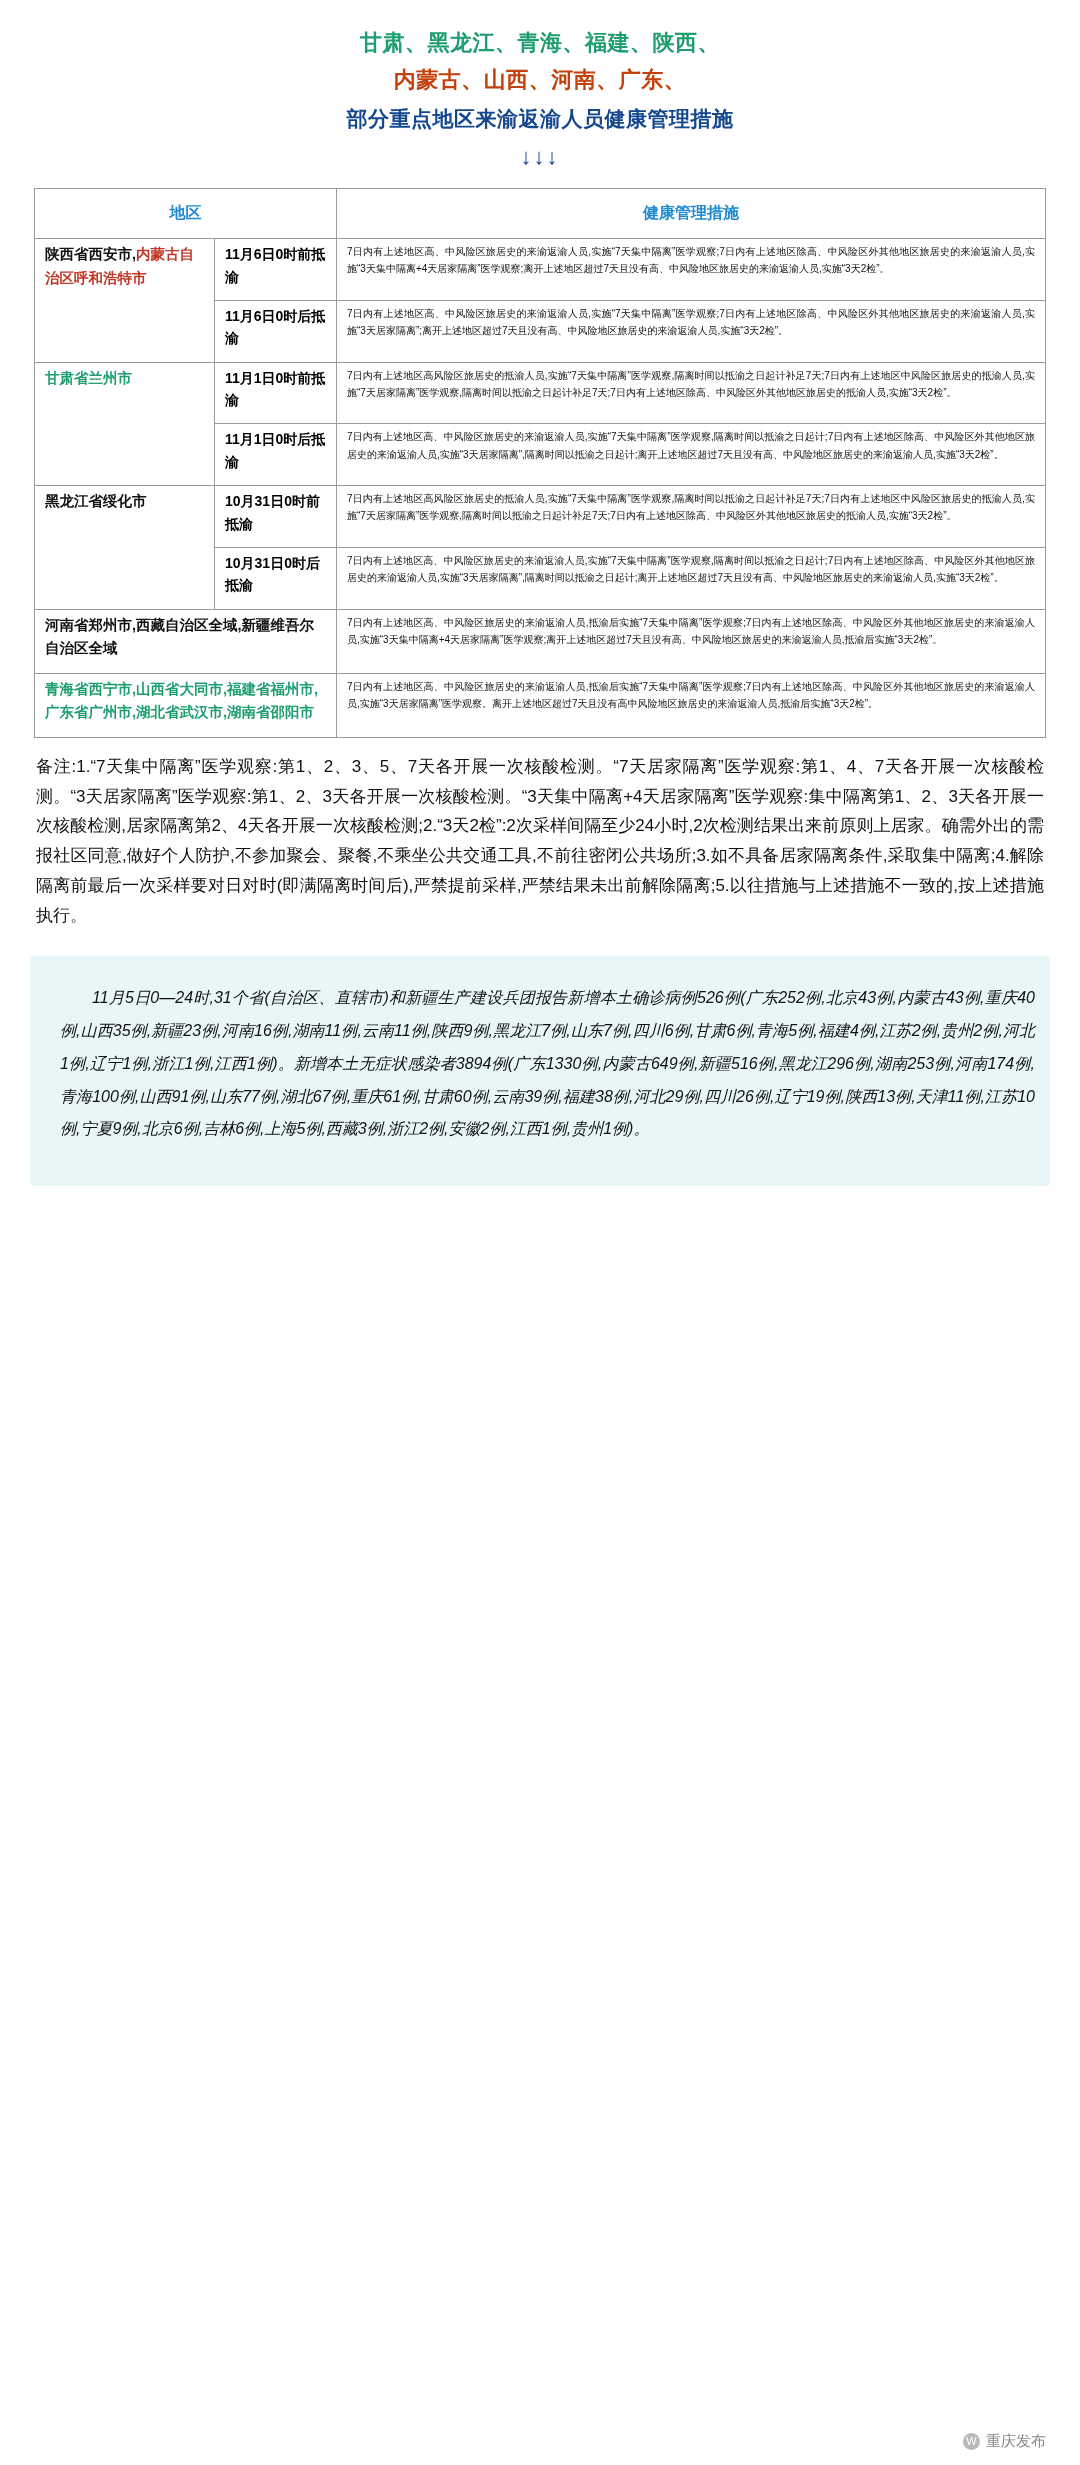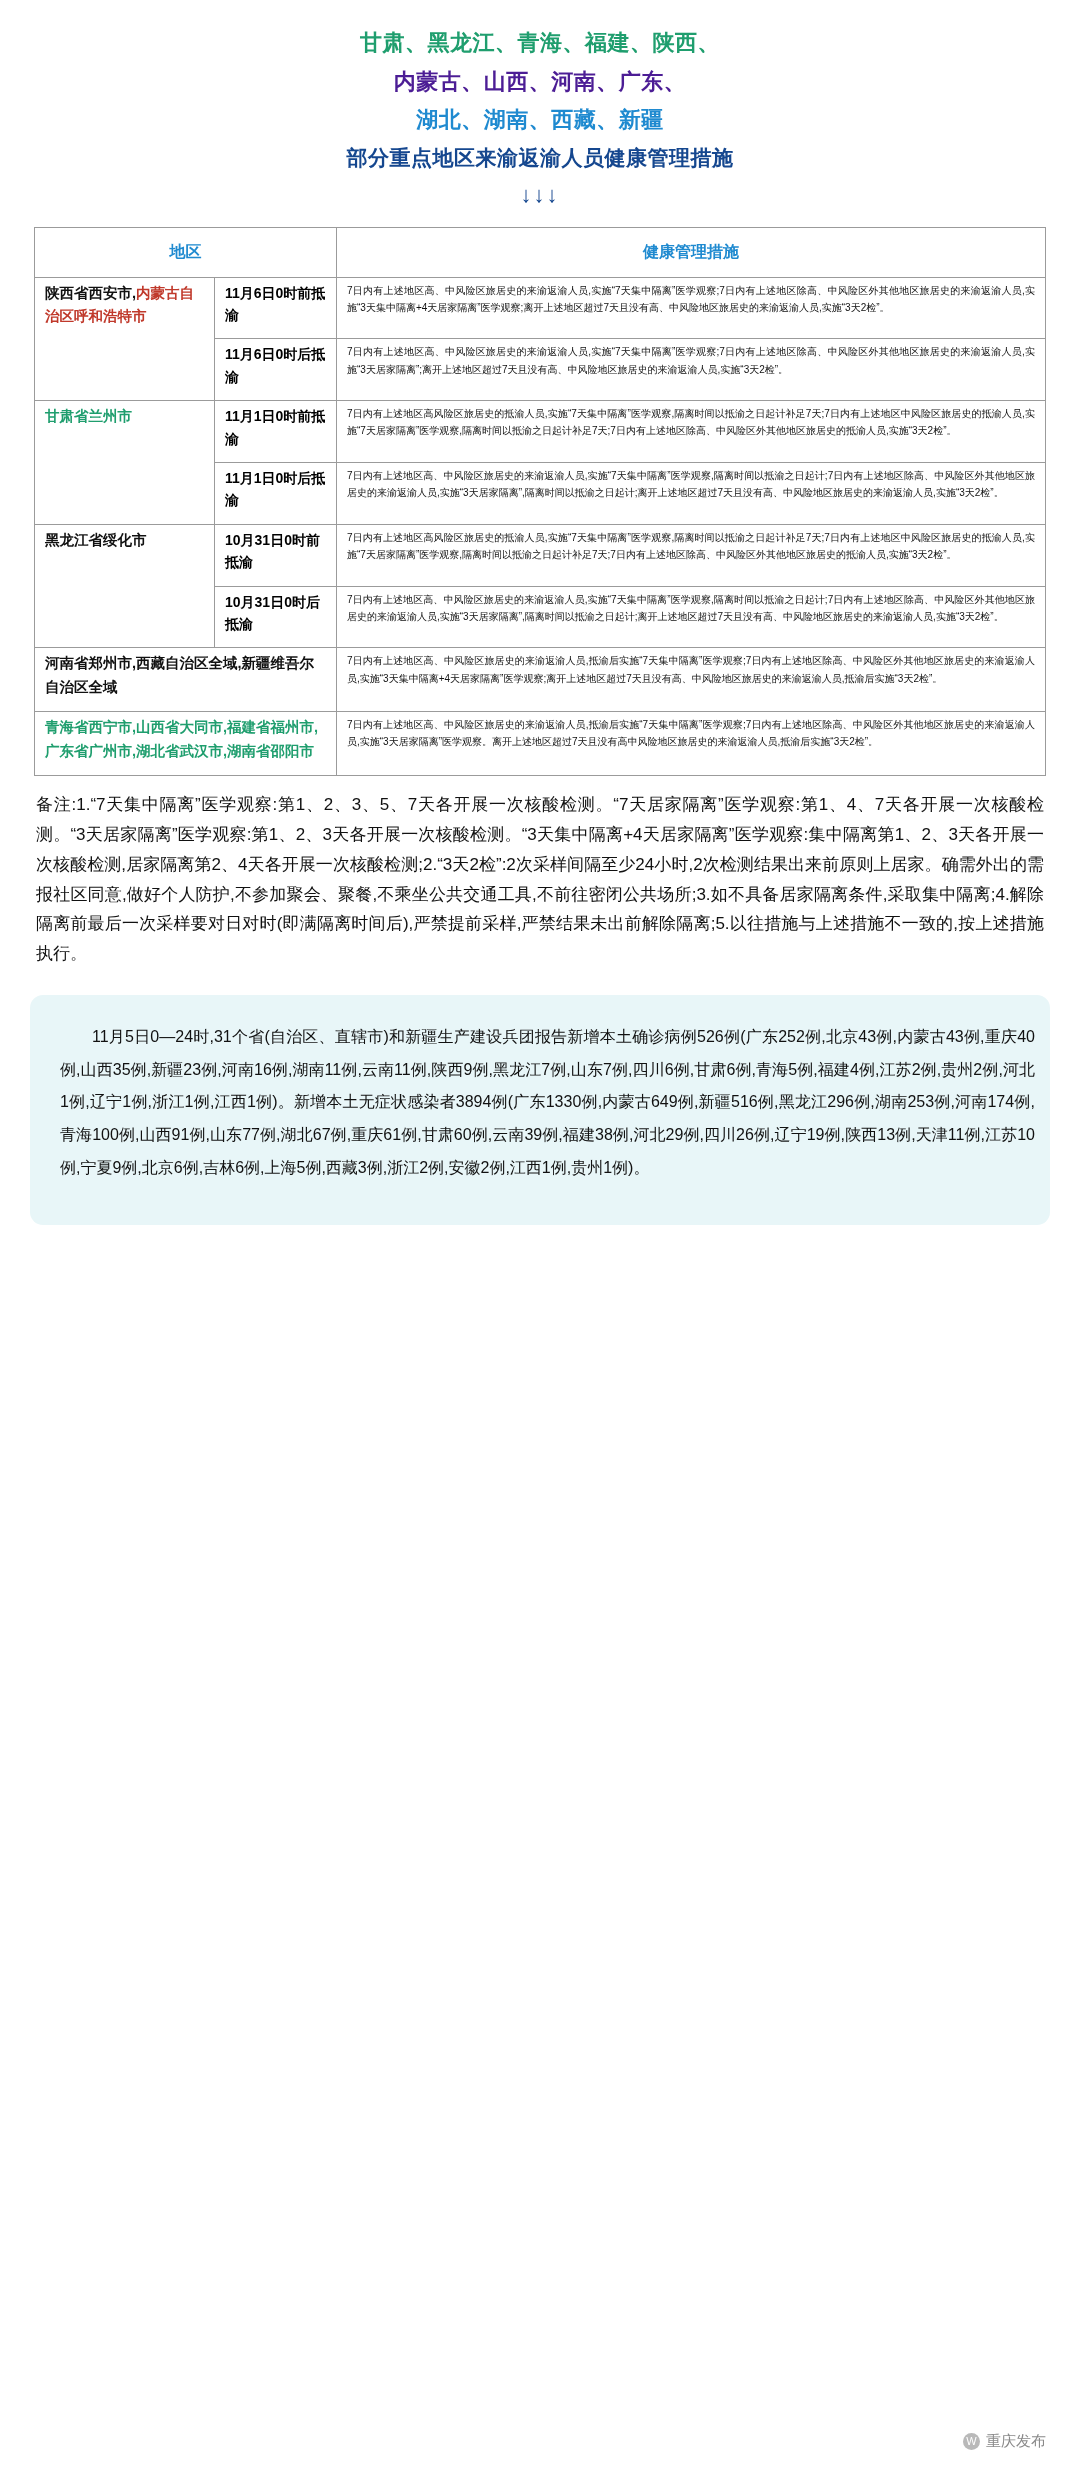"内蒙古、山西、河南、广东、" .title-line.accent2 { color: #4c1d95 -> #c2410c; font-family: none -> Liberation Mono, monospace }
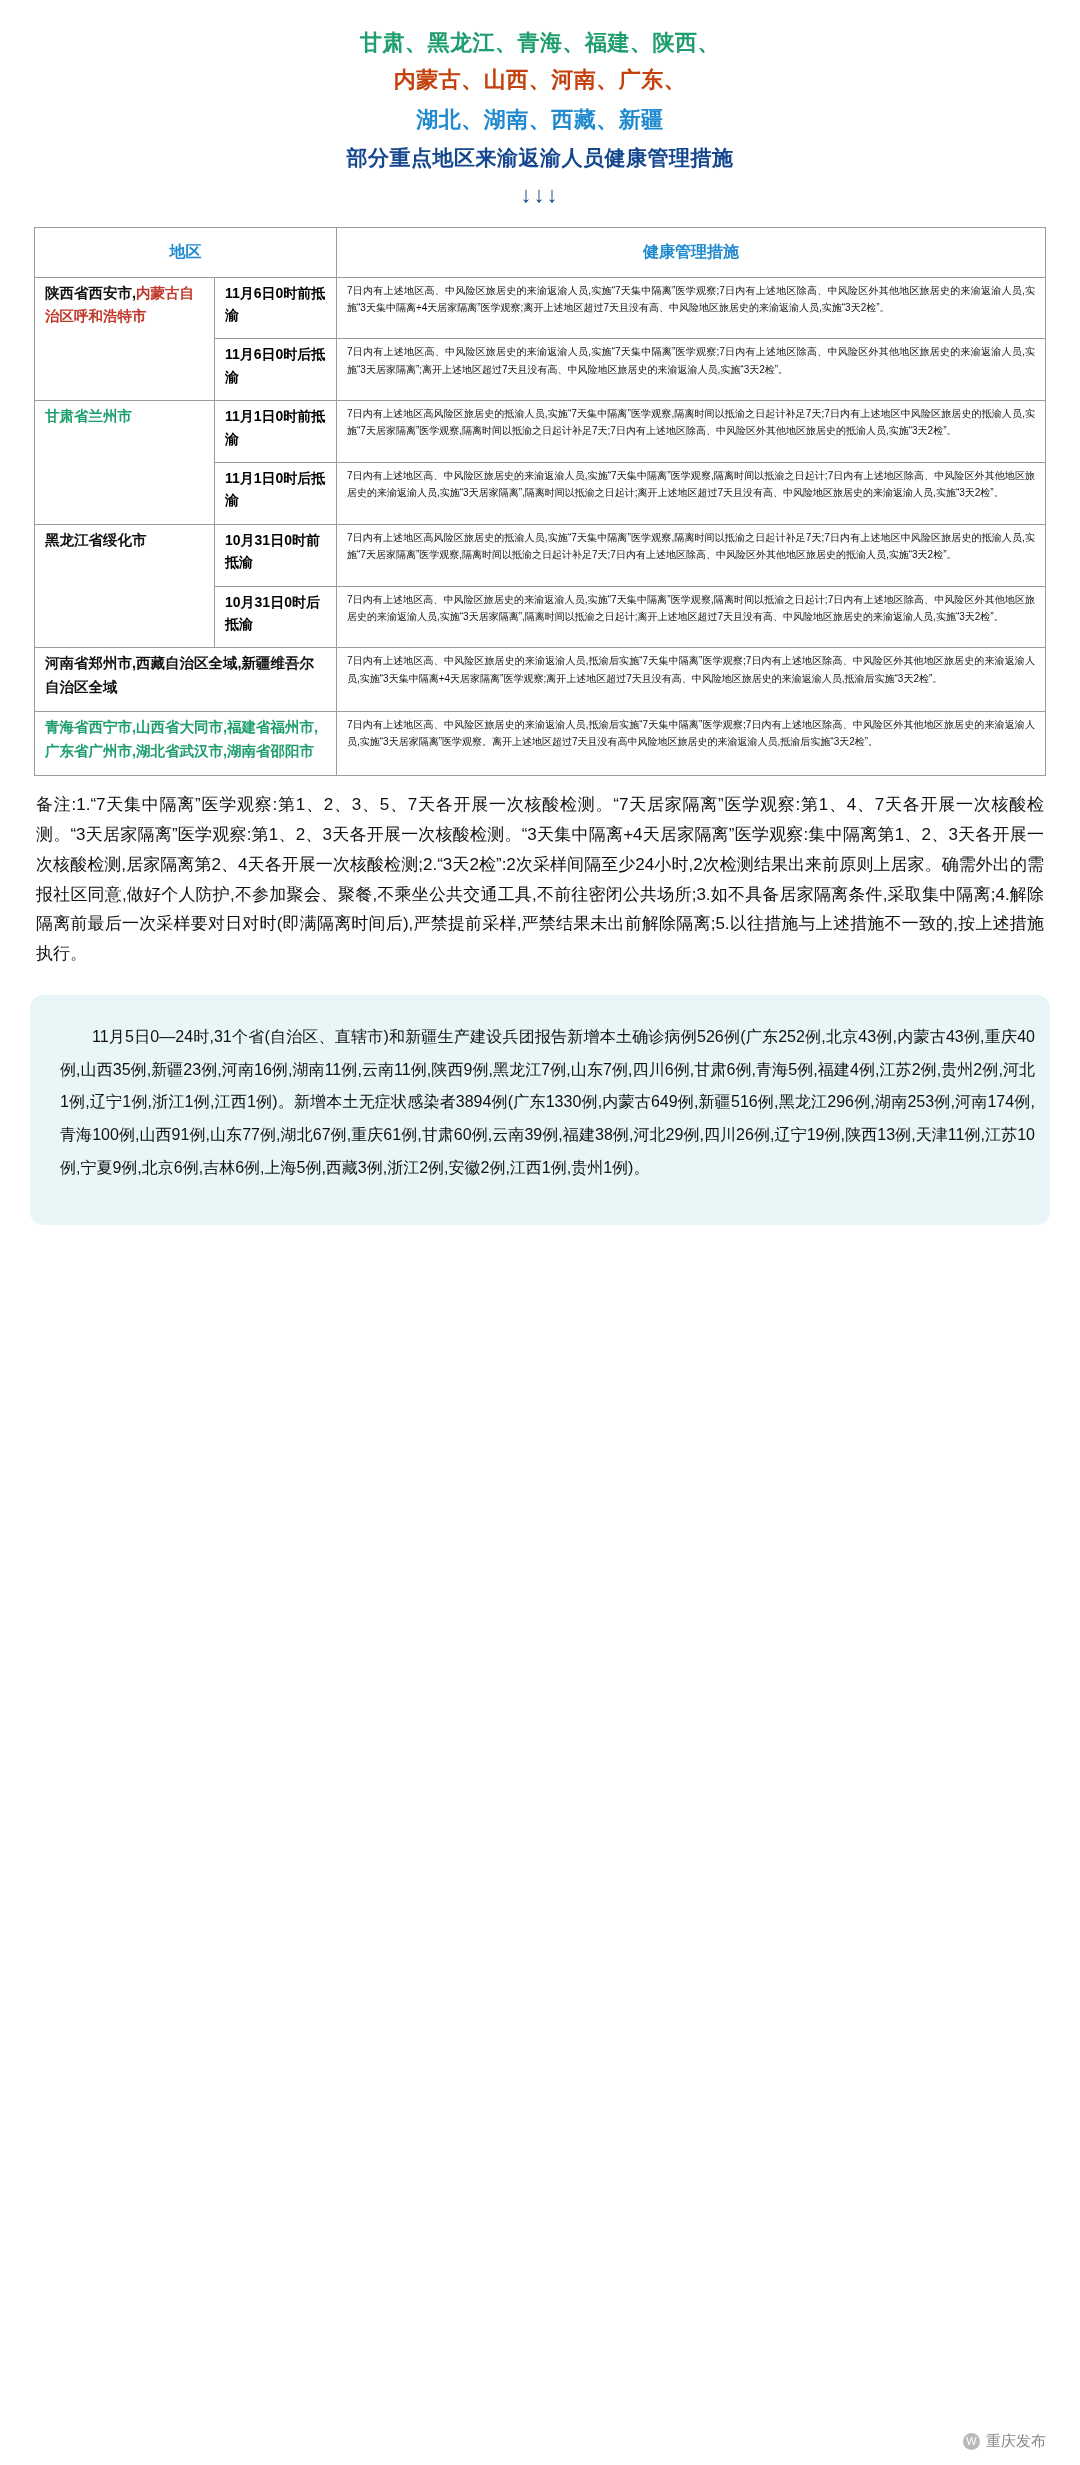"湖北、湖南、西藏、新疆" div.title-line { html: <div>湖北、湖南、西藏、新疆</div> -> none }
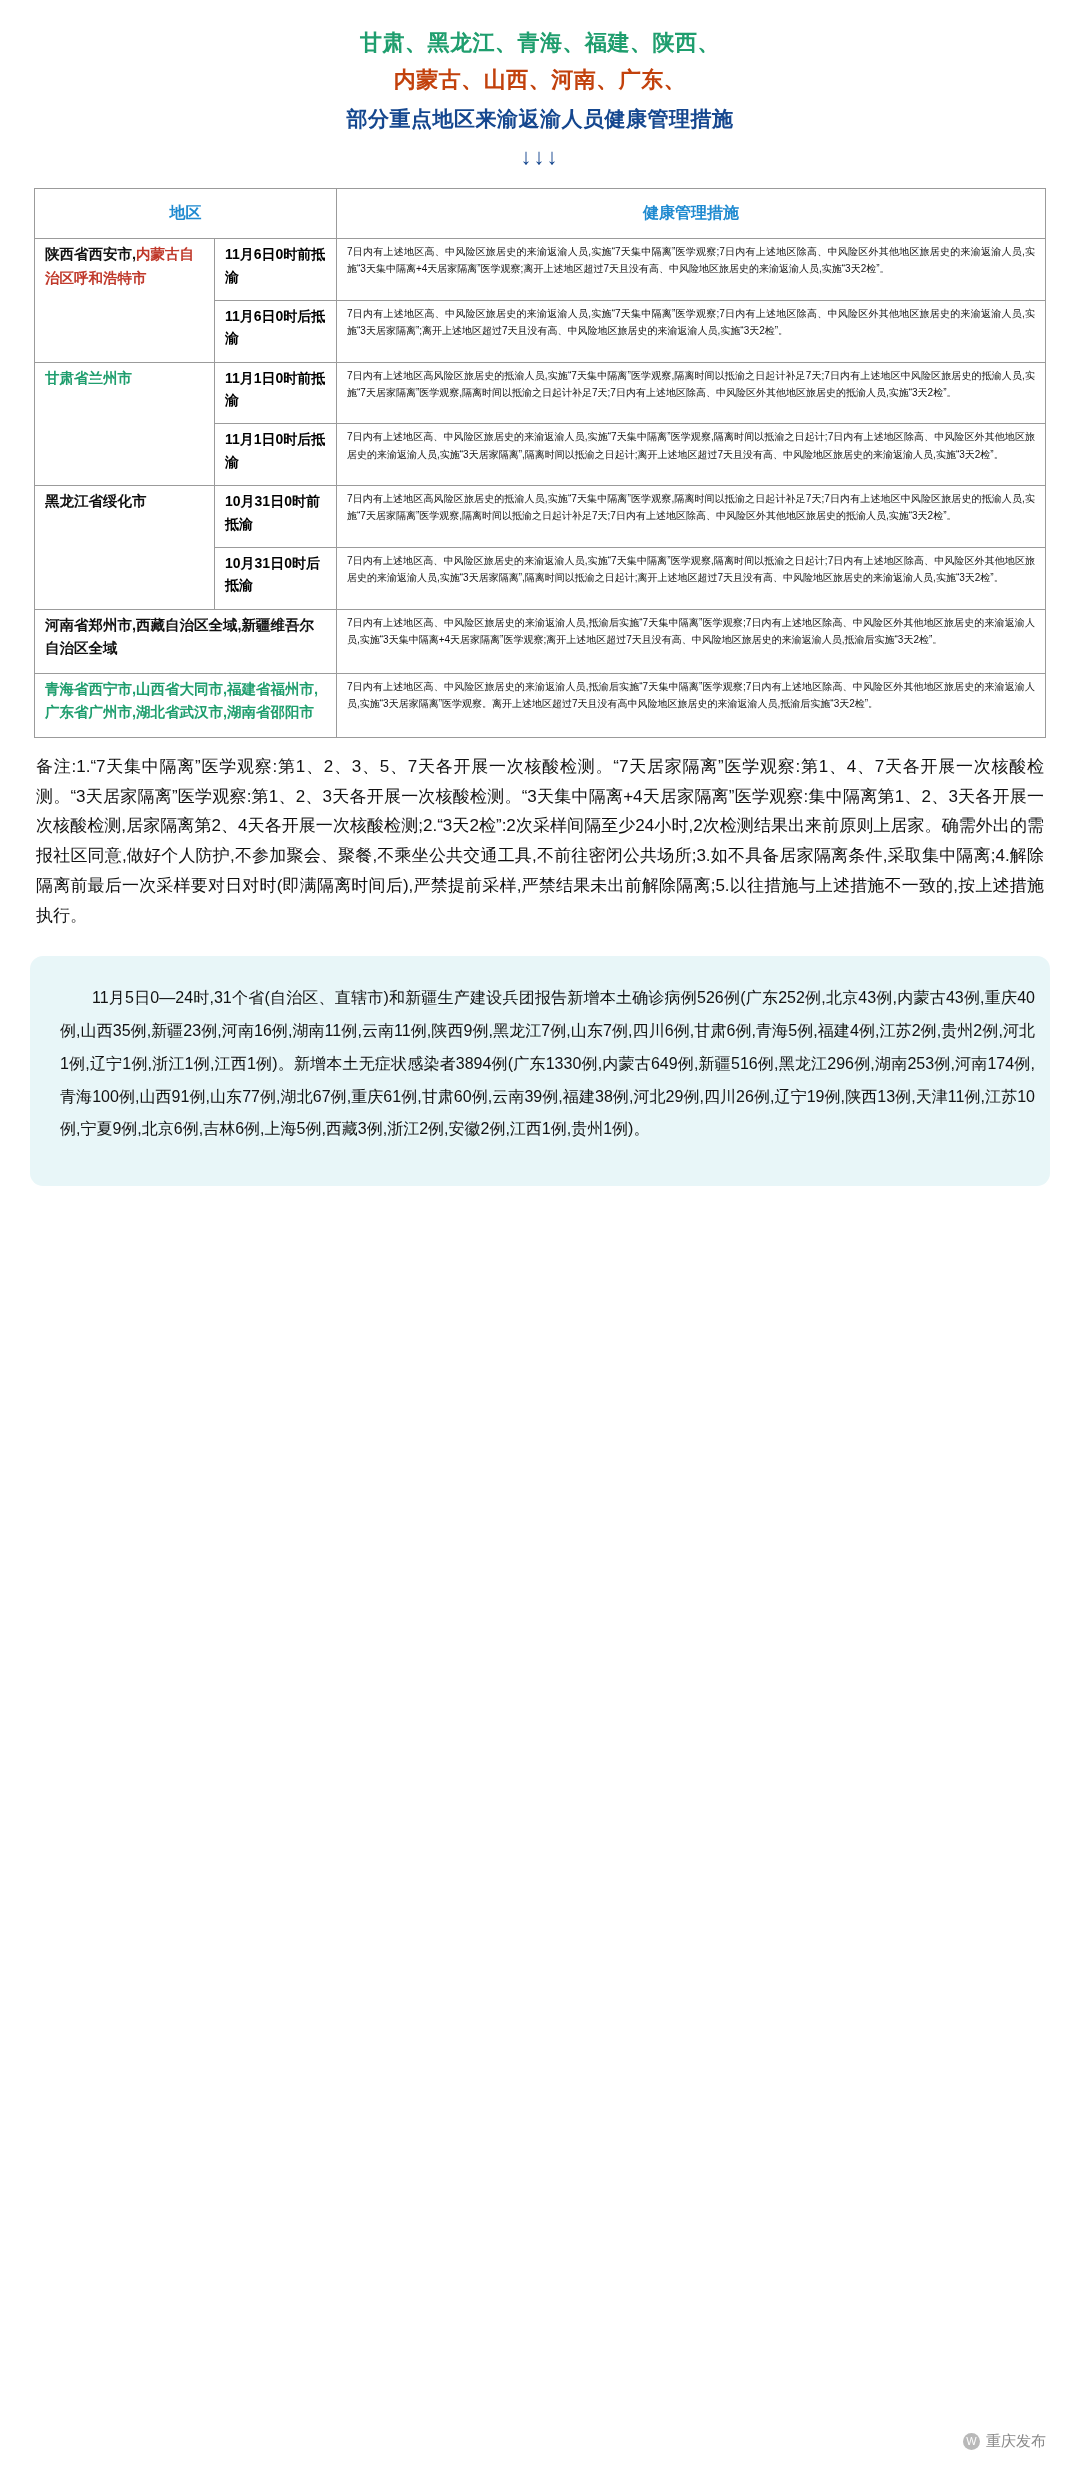"11月5日0—24时,31个省(自治区、直辖市)和新疆生产建设兵团报告新增本土确" .stat-box { border-radius: 13px -> 4px; font-style: none -> italic }
